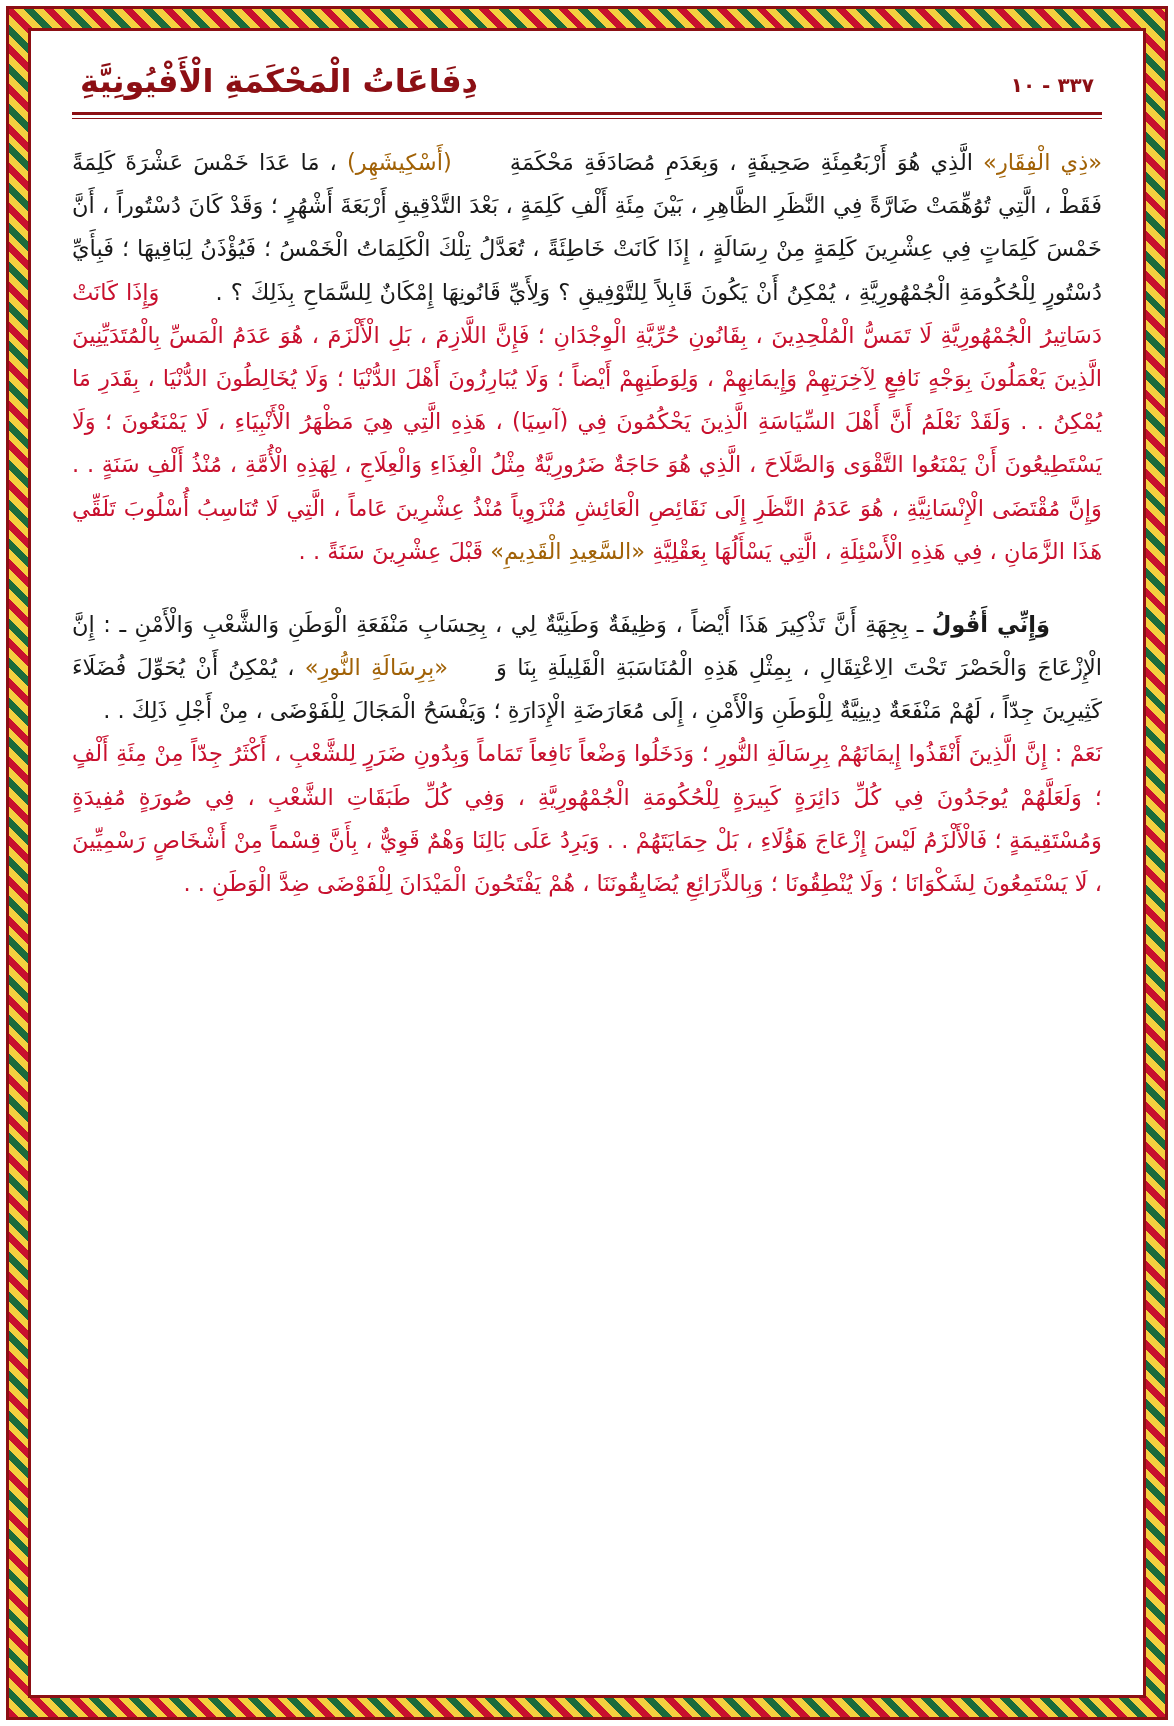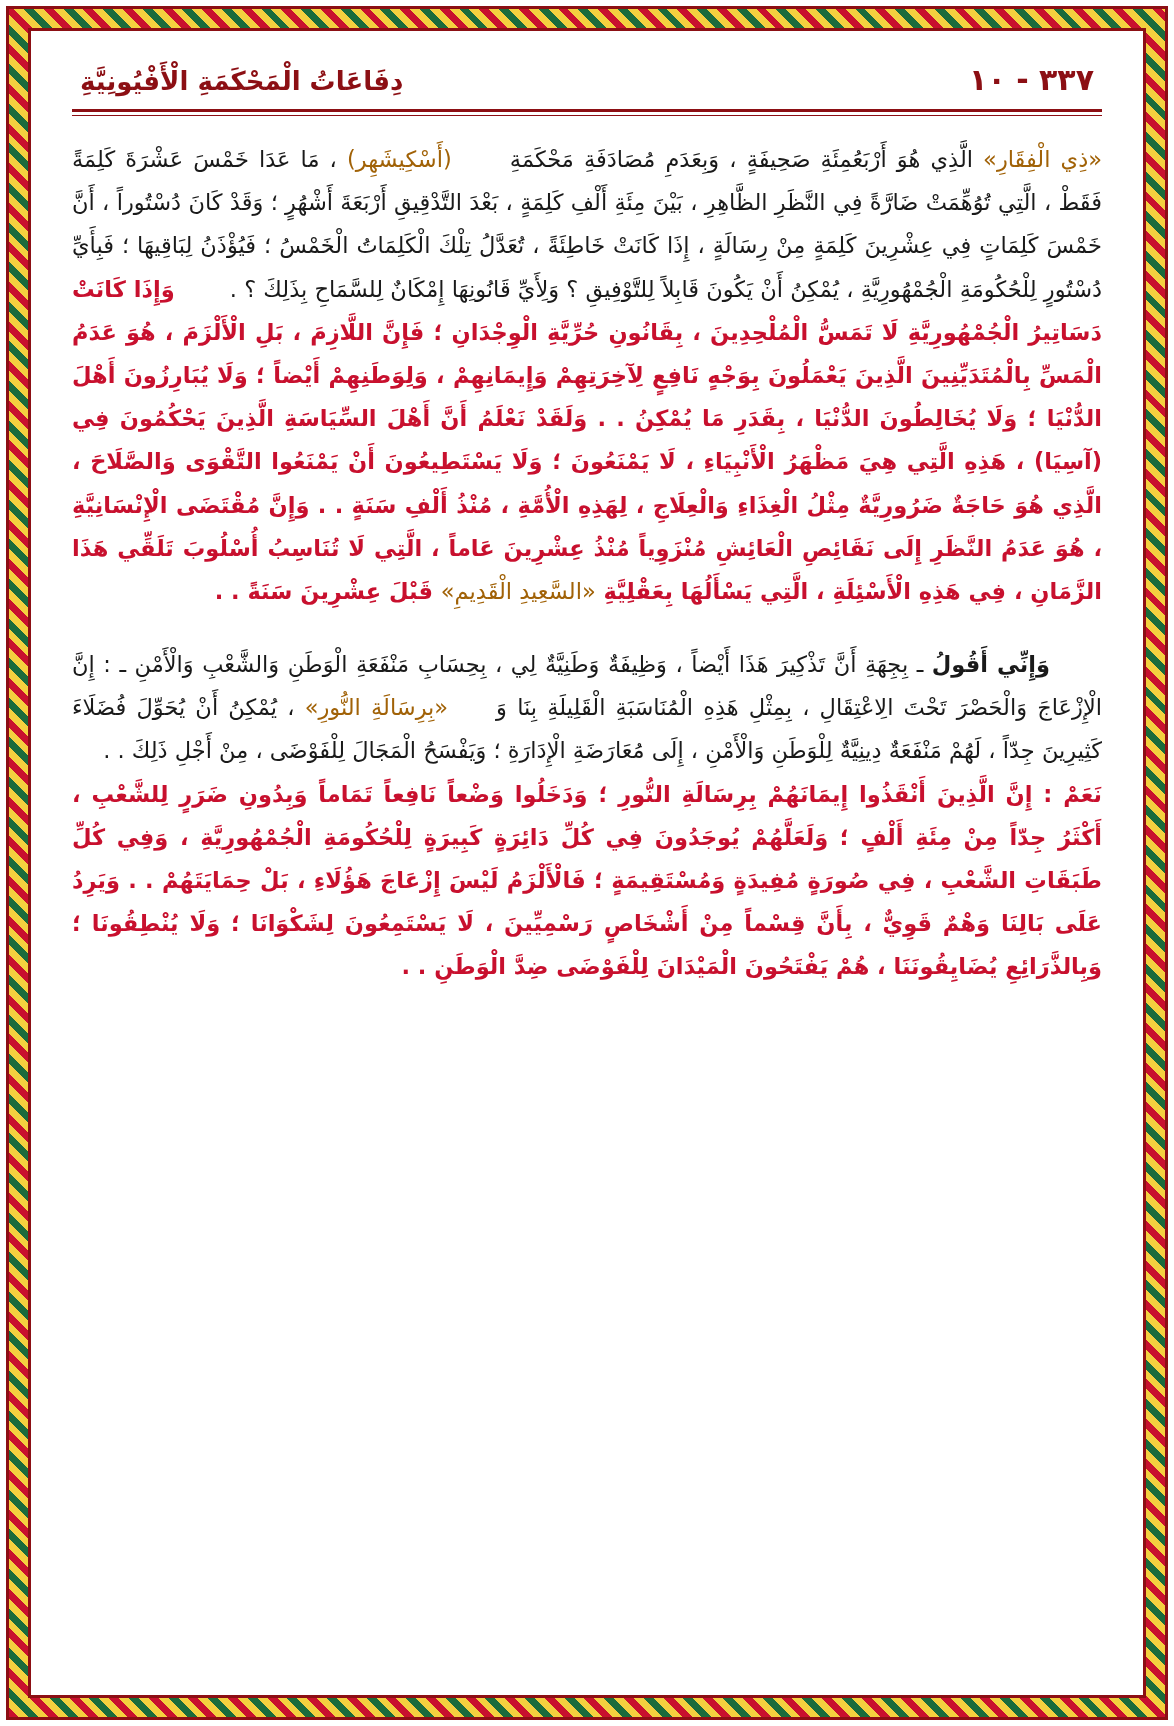"دِفَاعَاتُ الْمَحْكَمَةِ" .header-title { font-size: 26px -> 32px }
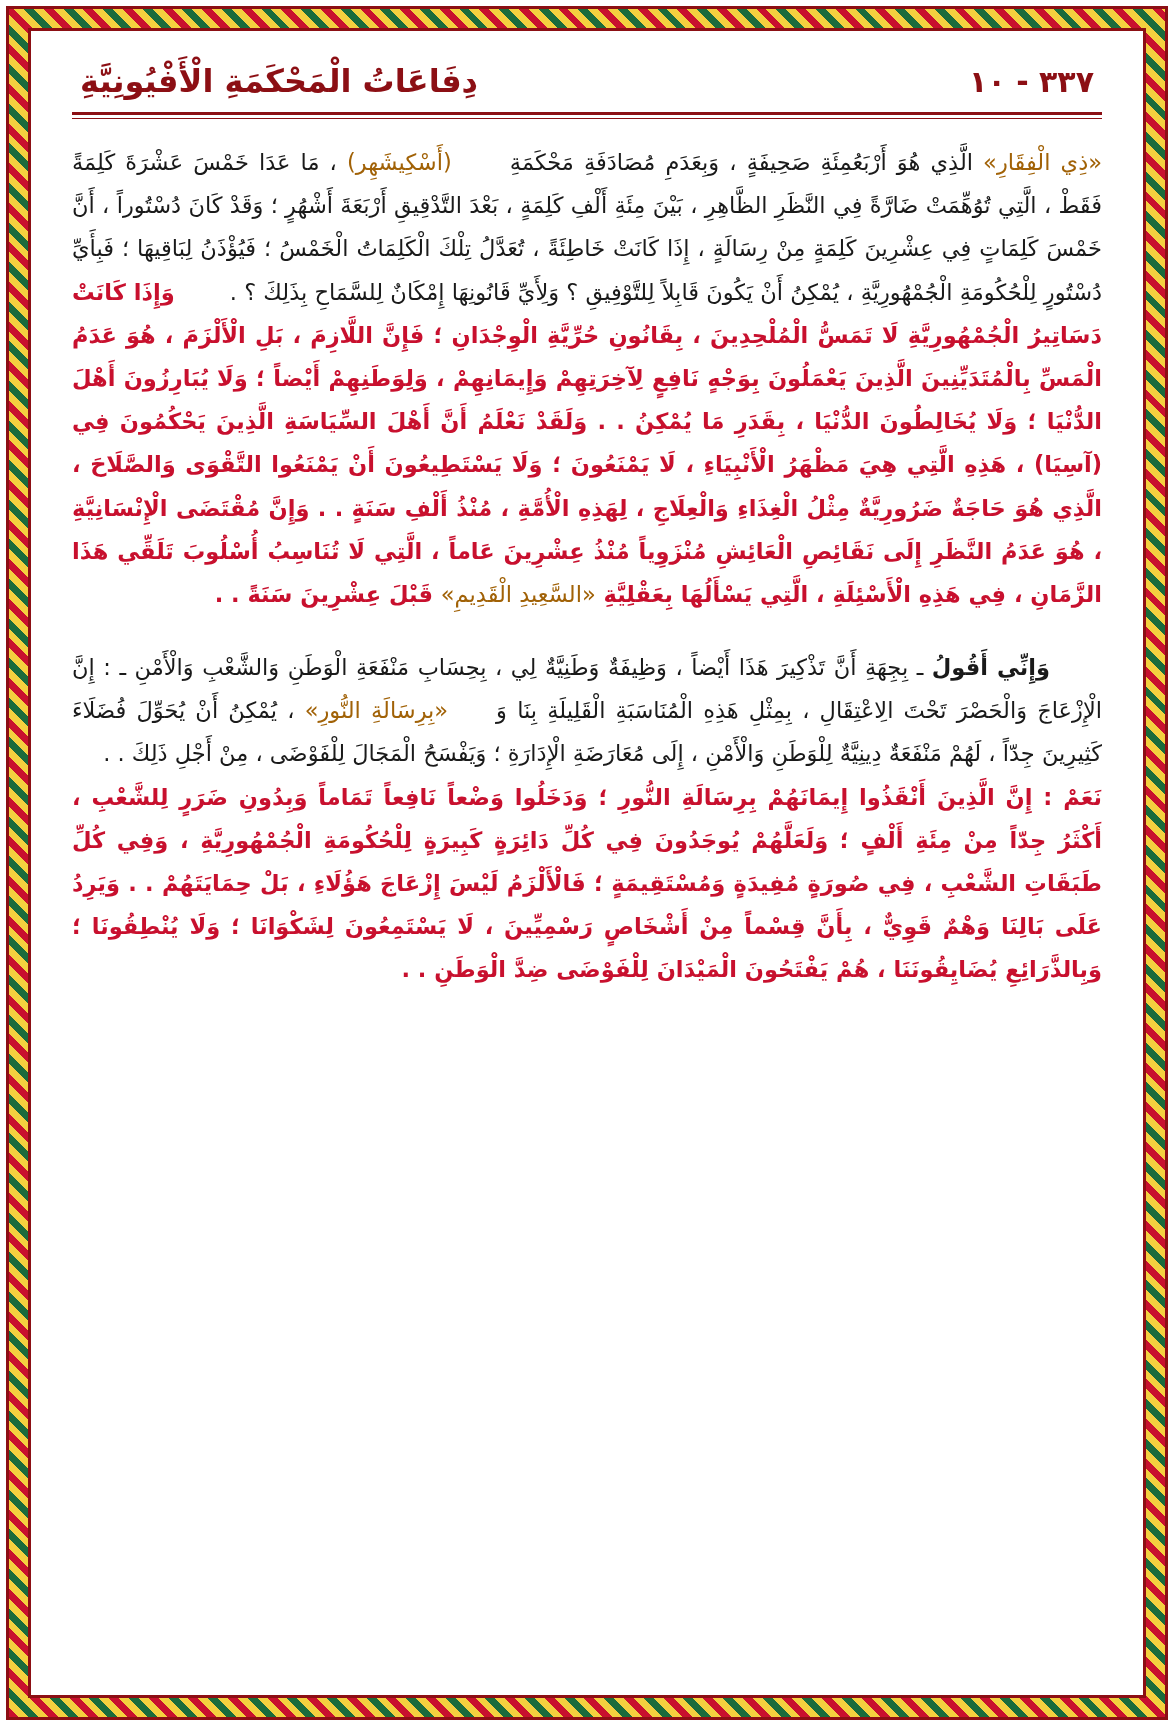"٣٣٧ - ١٠" .header-page-number, .header-title { font-size: 30px -> 20px }
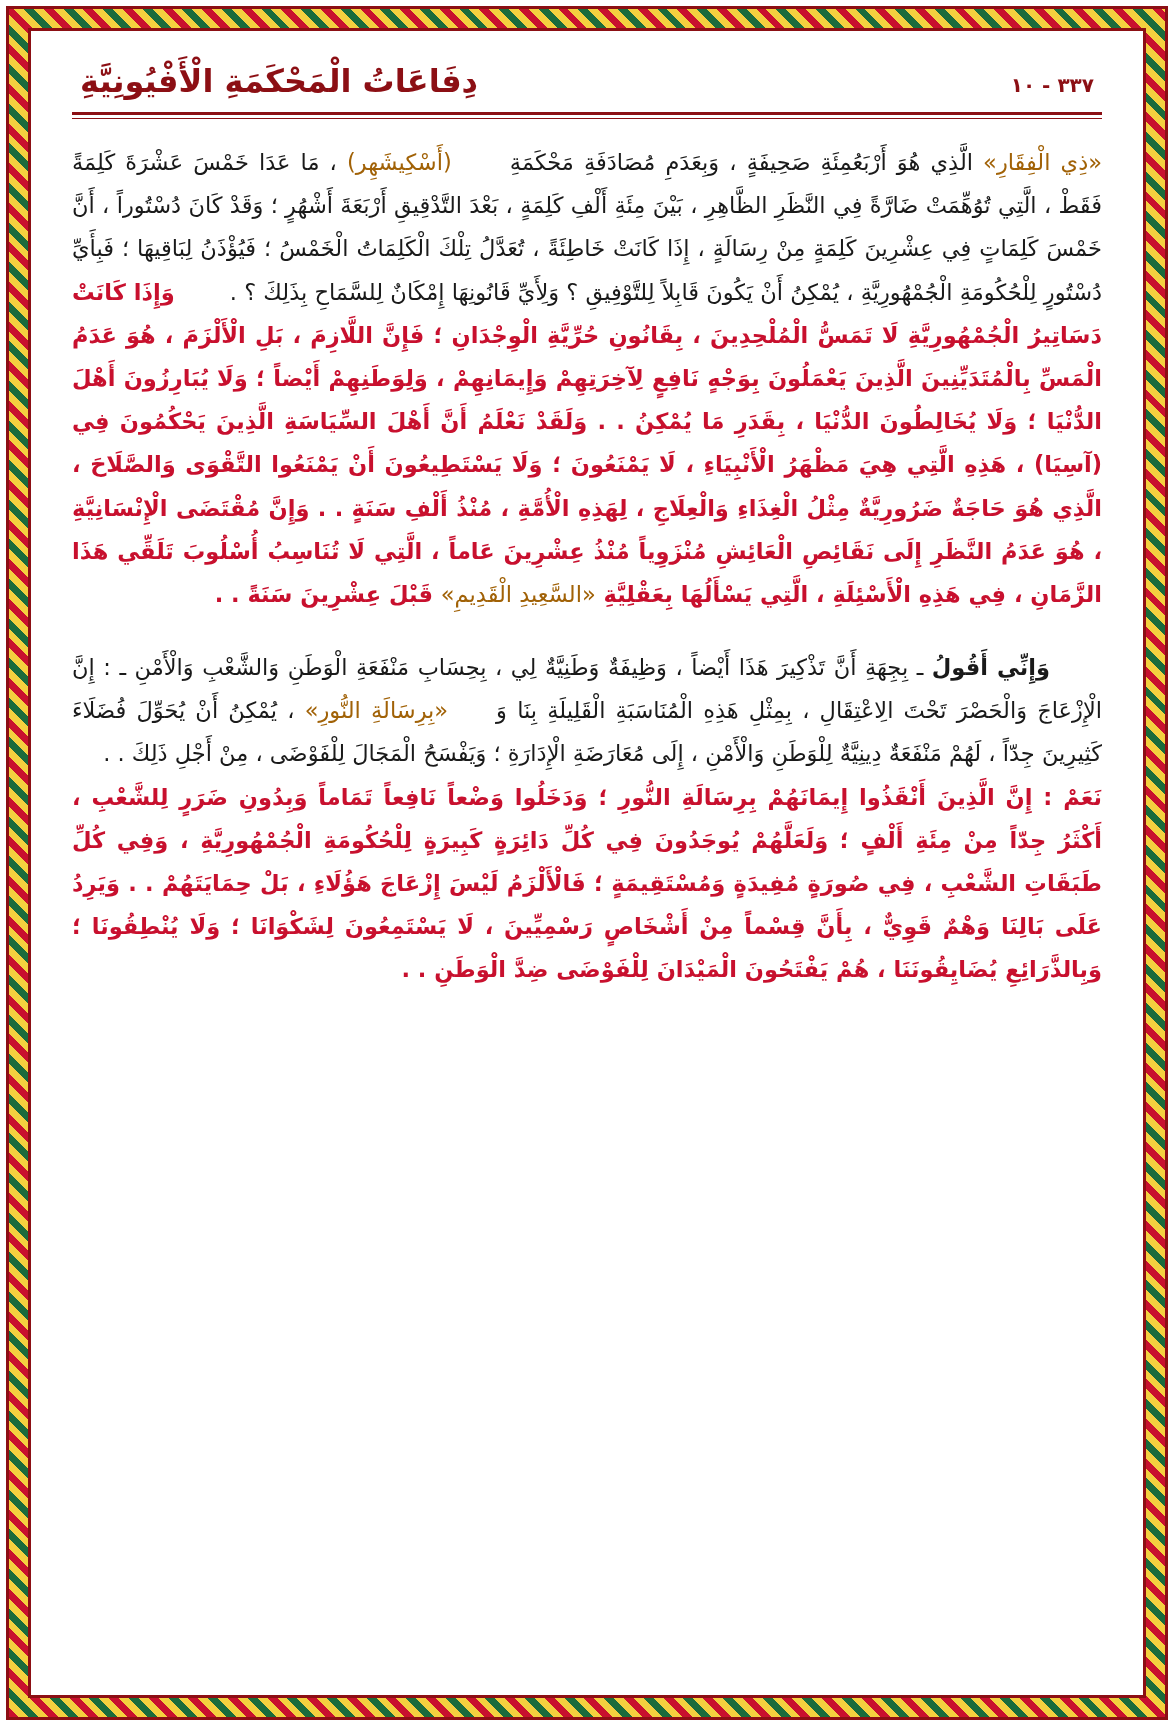"وَإِذَا كَانَتْ دَسَاتِيرُ" .red { font-weight: bold -> none }
